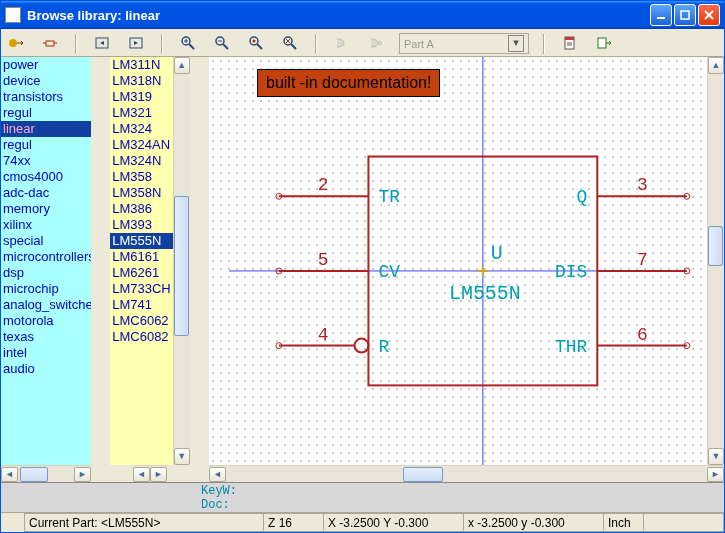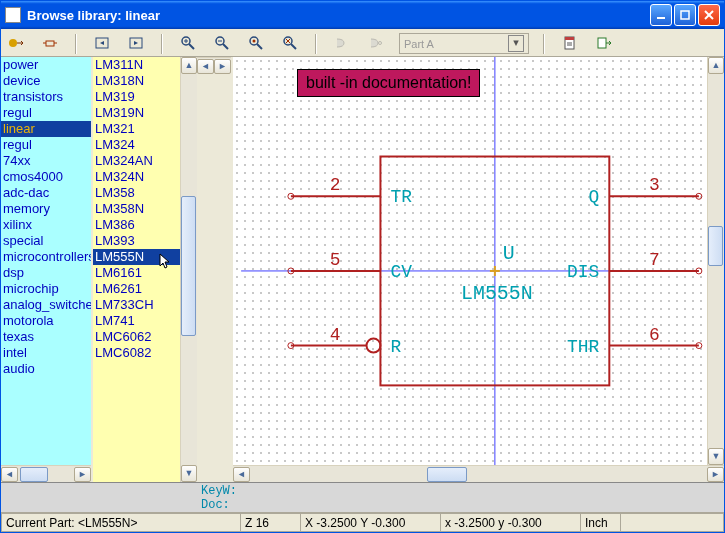"LM311N" .midpanel { align-items: none -> center; flex-direction: row -> column; width: 140px -> 116px }
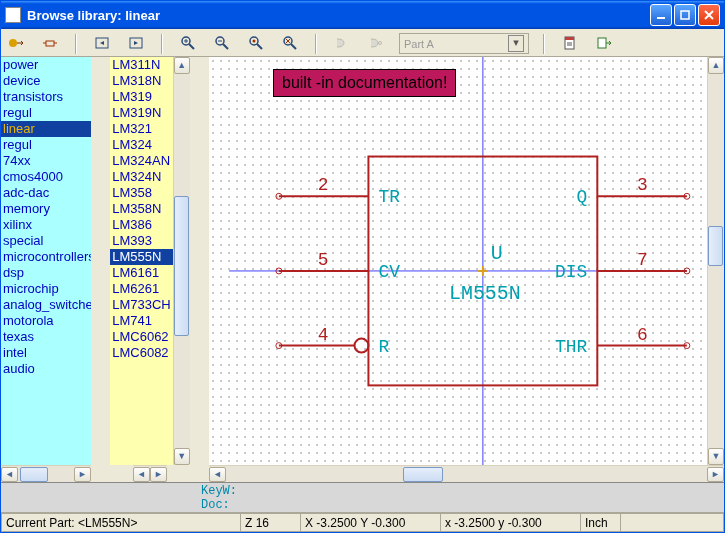"built -in documentation!" .tooltip { background: #be185d -> #c2410c; left: 64px -> 48px }
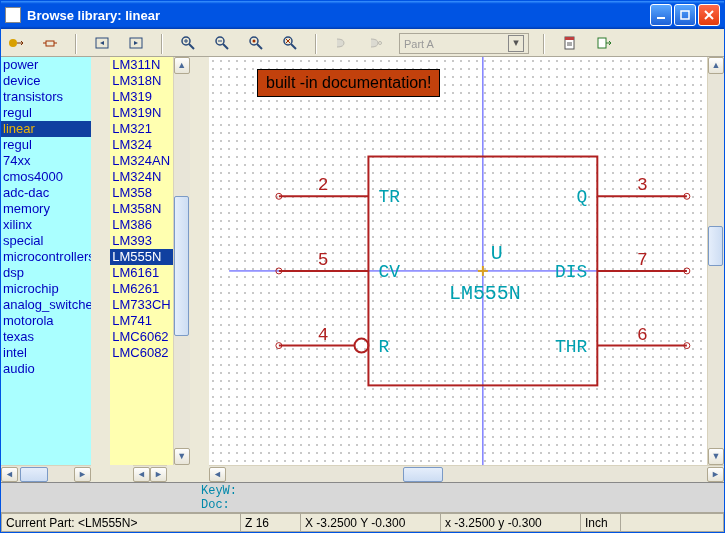"LM319N" div { html: <div>LM319N</div> -> none }
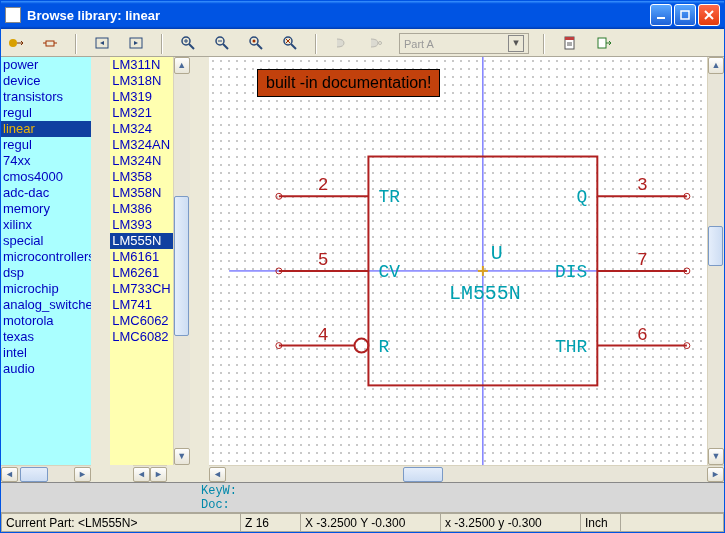"linear" .liblist .sel { color: #eab308 -> #f9a8d4 }
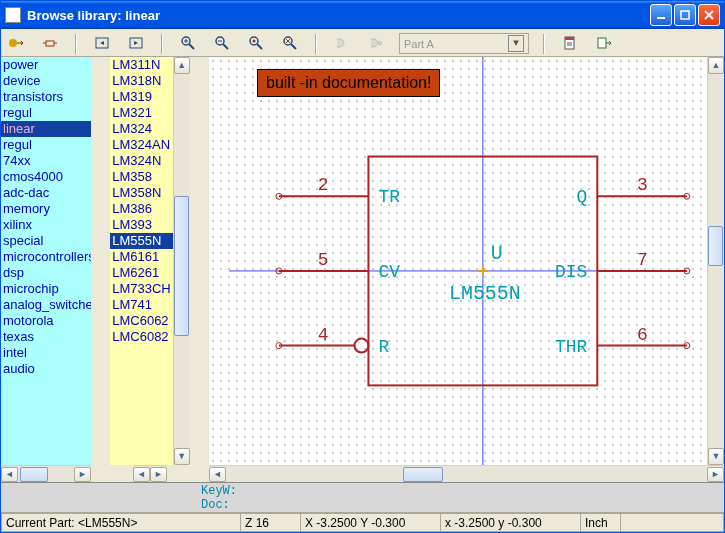"Current Part: <LM555N>" .statusbar { padding-left: none -> 23px }
